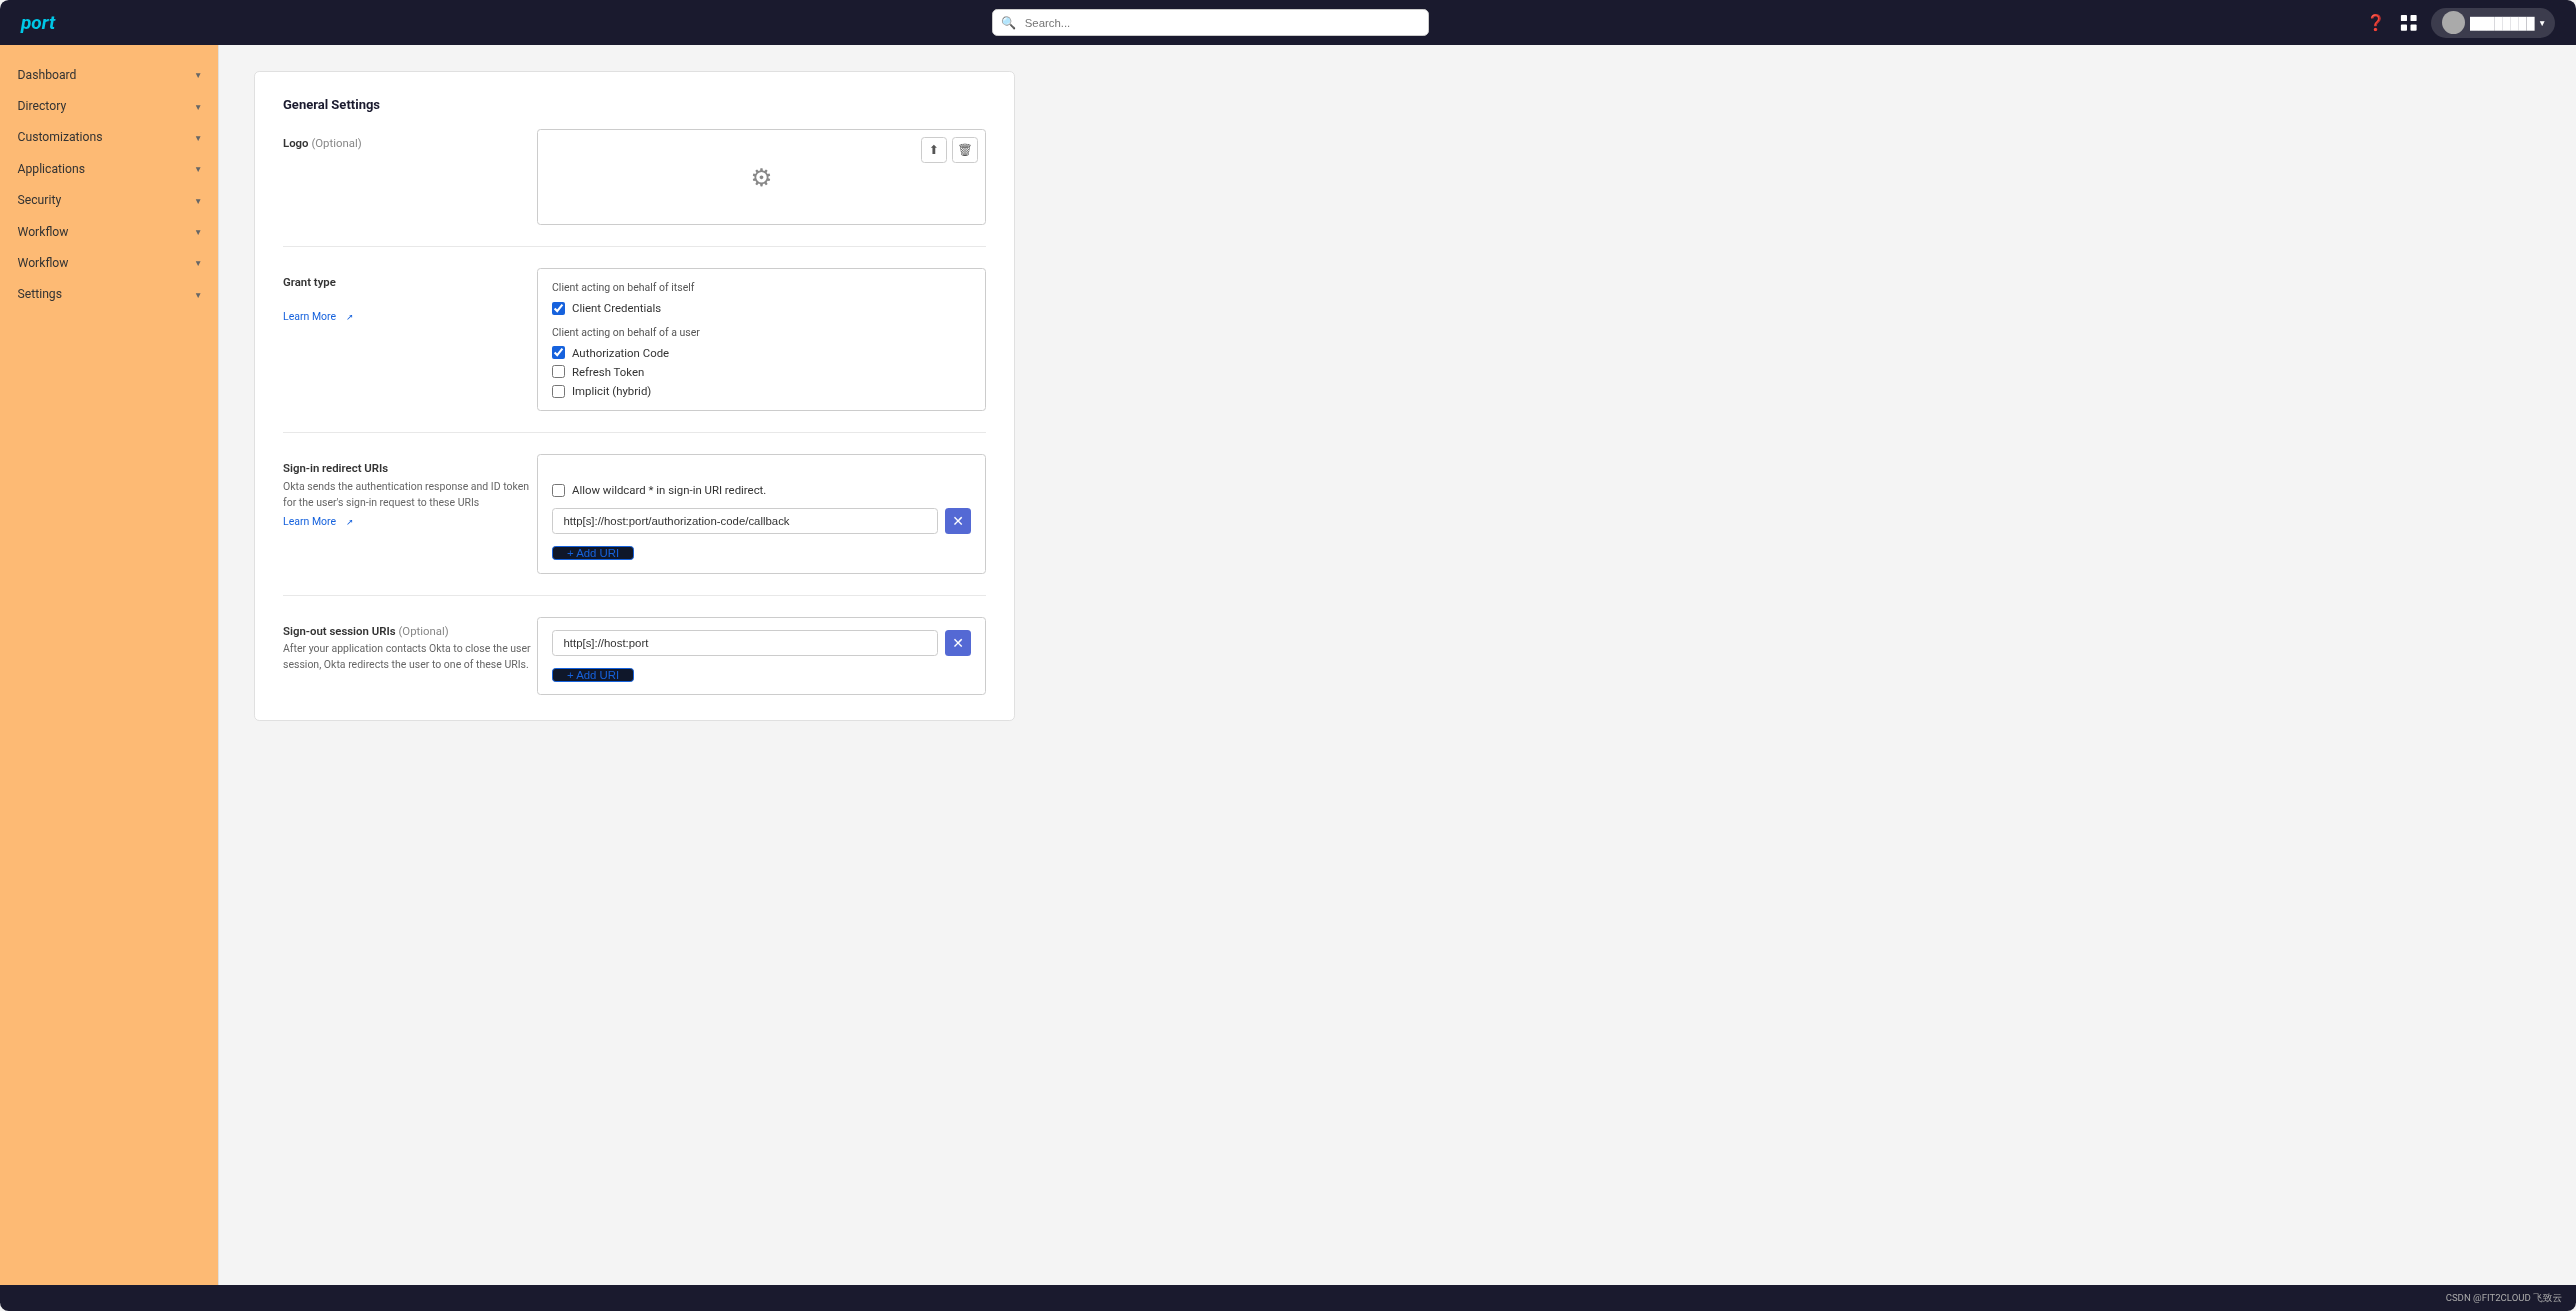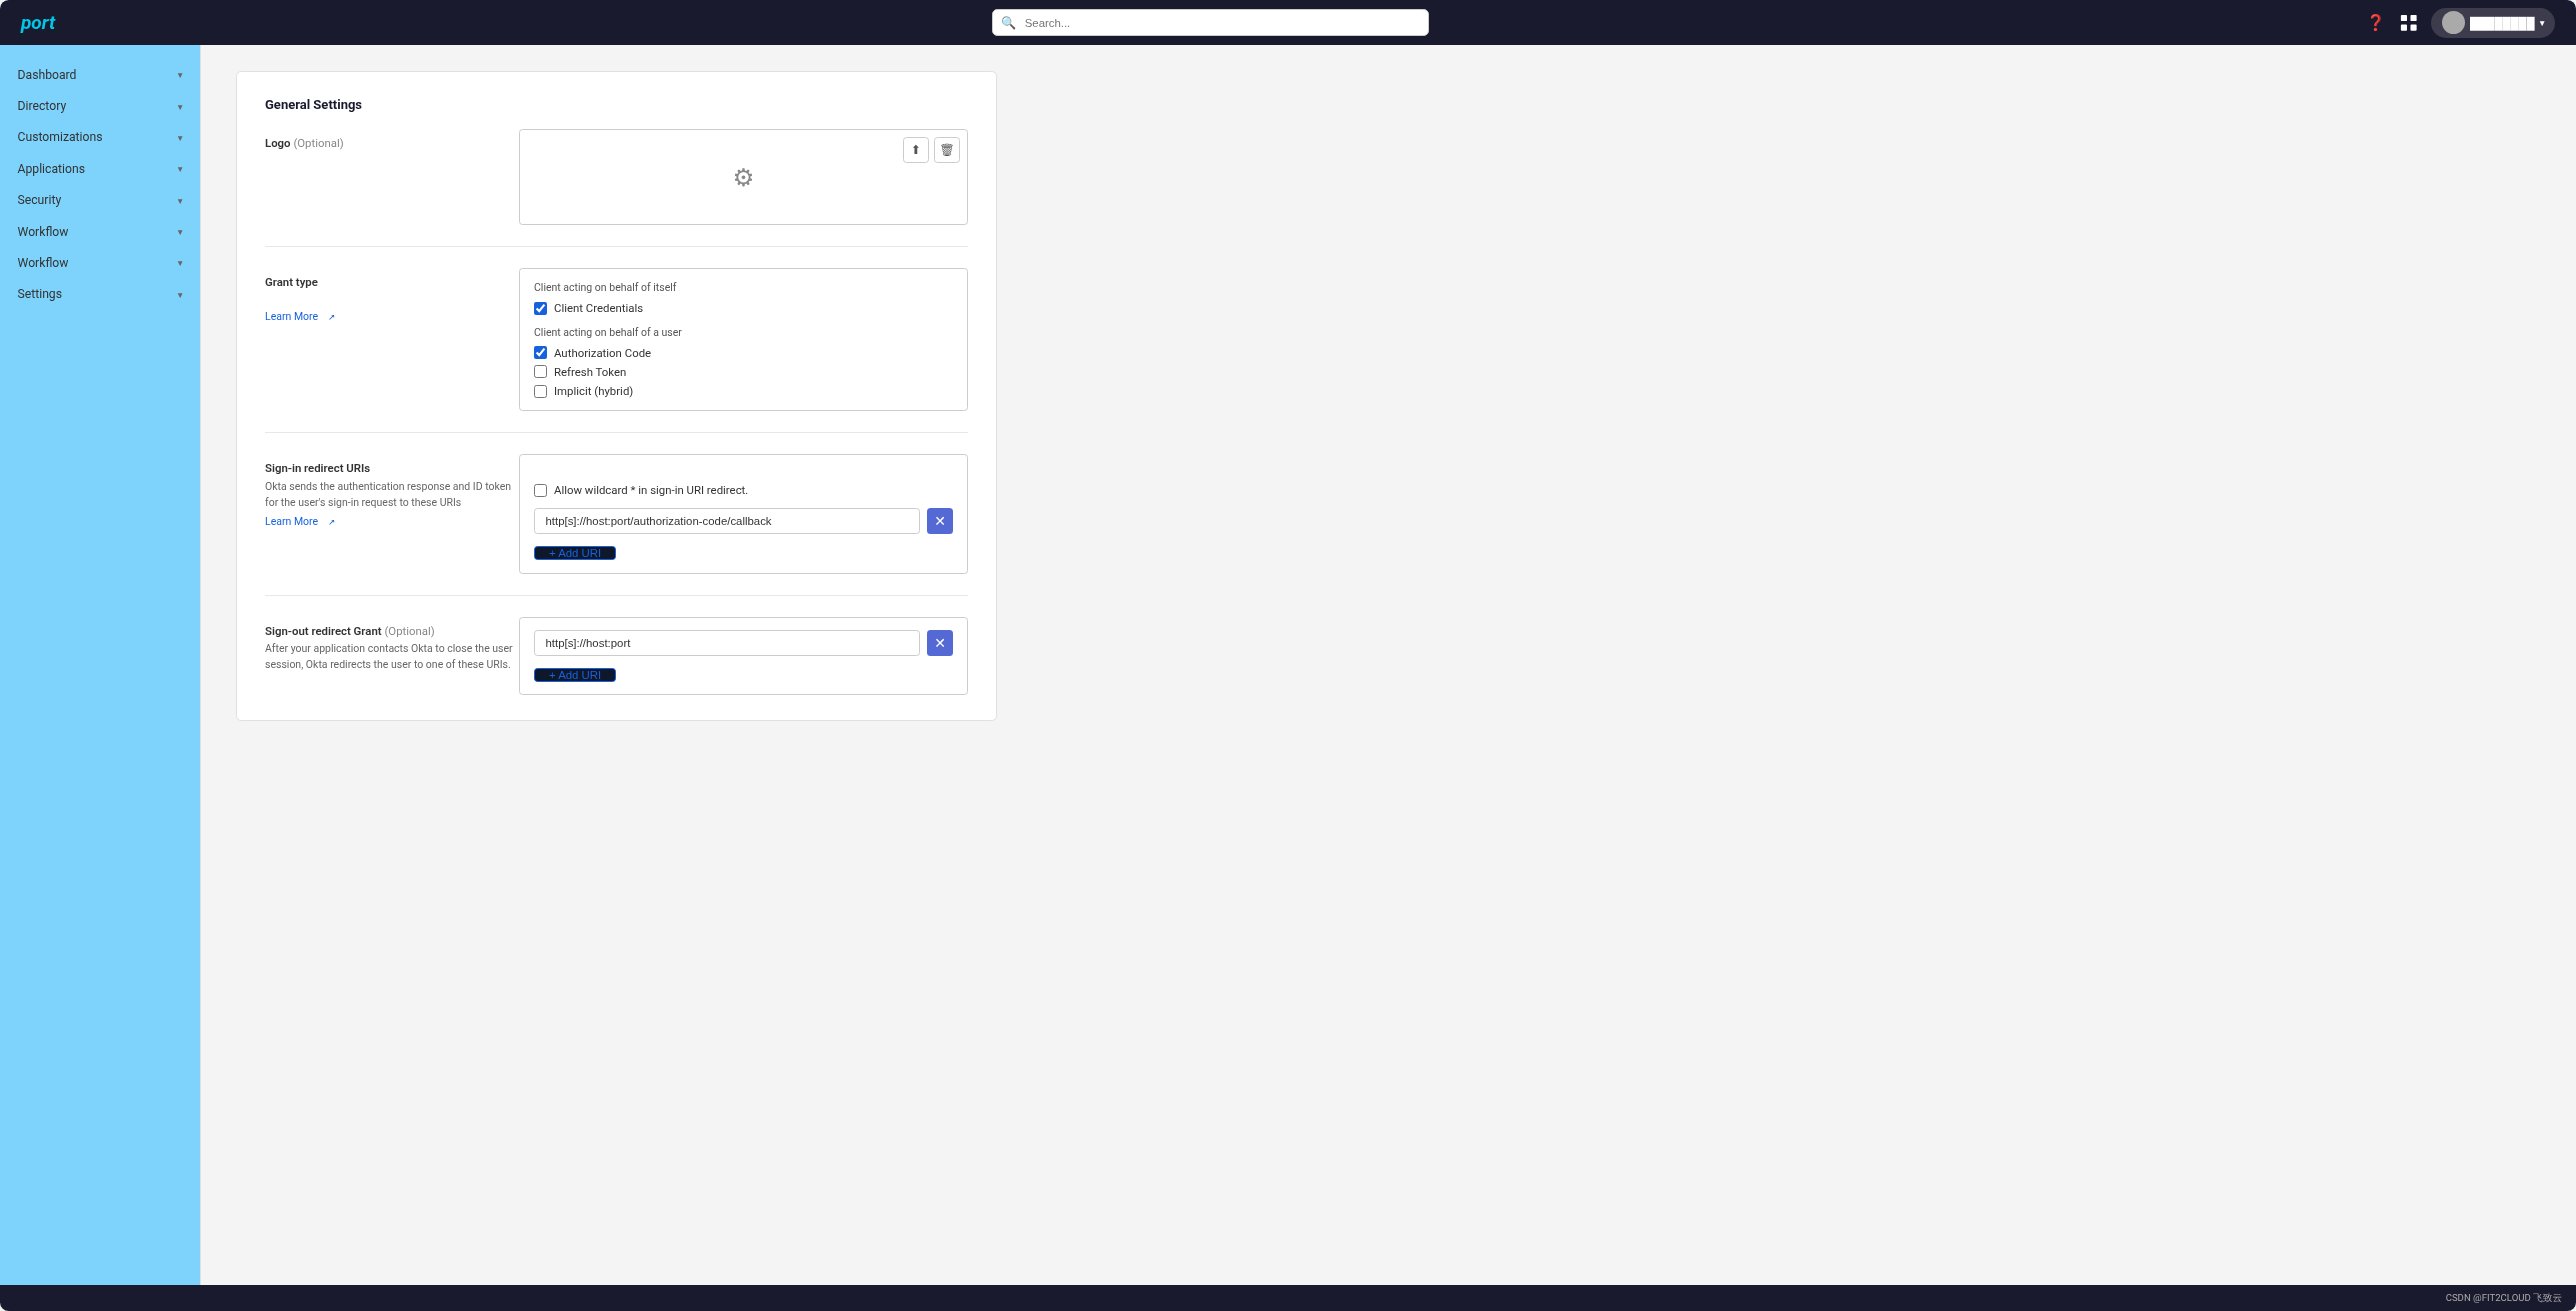"Dashboard" .sidebar { background: #7dd3fc -> #fdba74; width: 201px -> 219px }
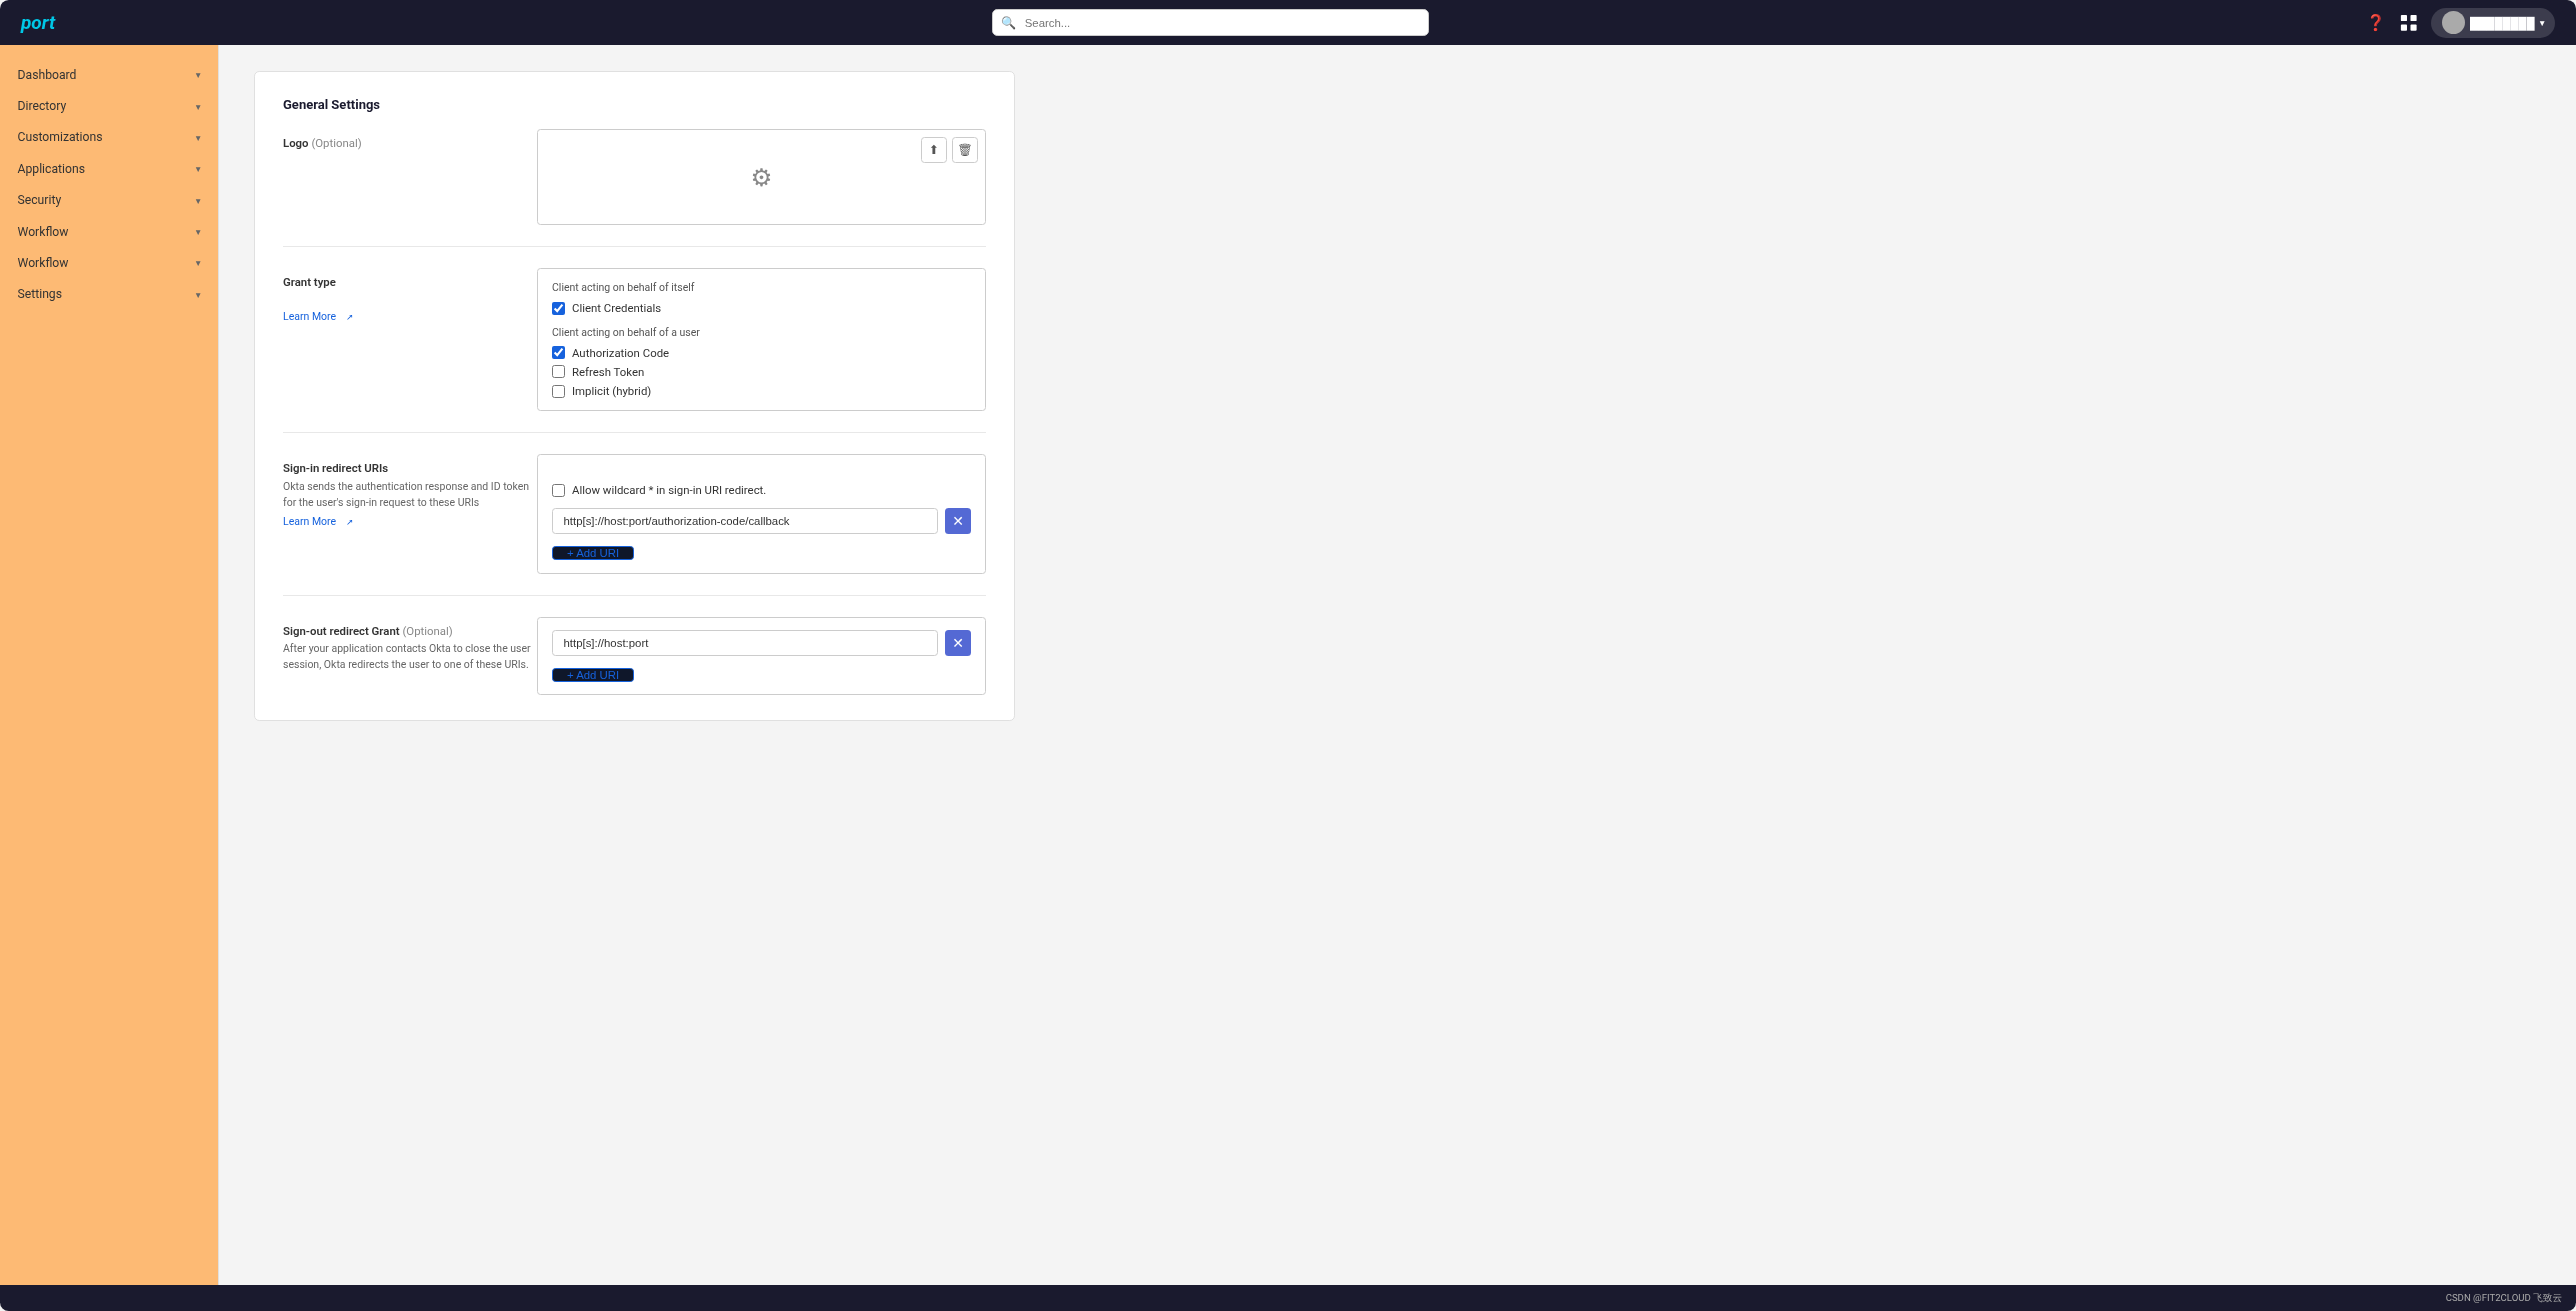"Sign-out redirect Grant" span { text: redirect Grant -> session URIs }
